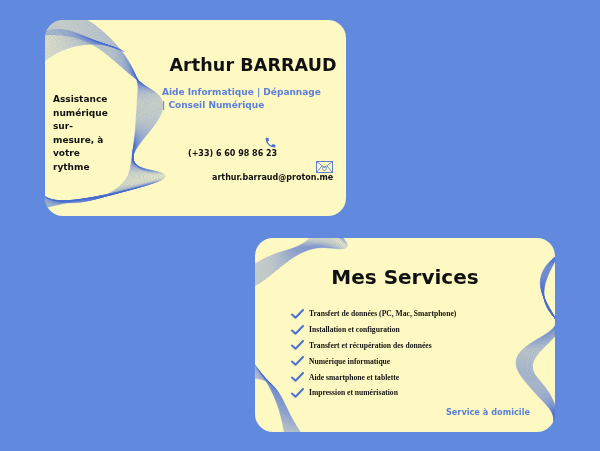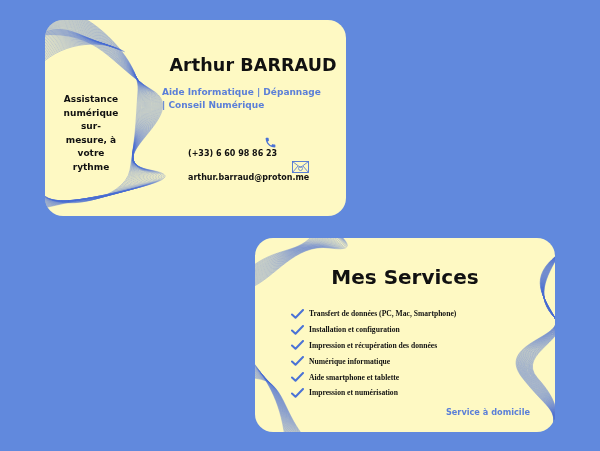"Assistance" .slogan { text-align: center -> left }
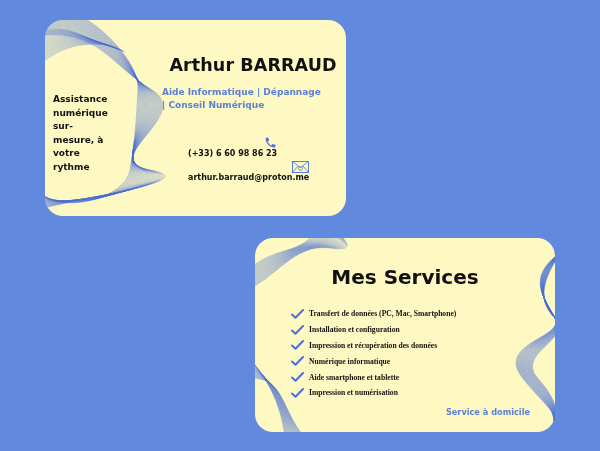"arthur.barraud@proton.me" .contact.email { margin-left: none -> 24px }
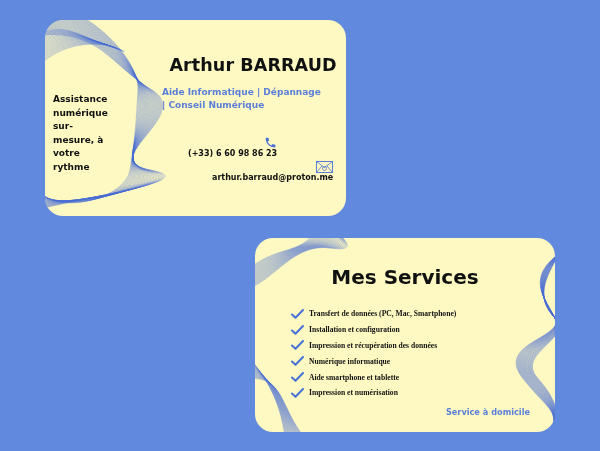"Impression et récupération des données" span { text: Impression -> Transfert }
